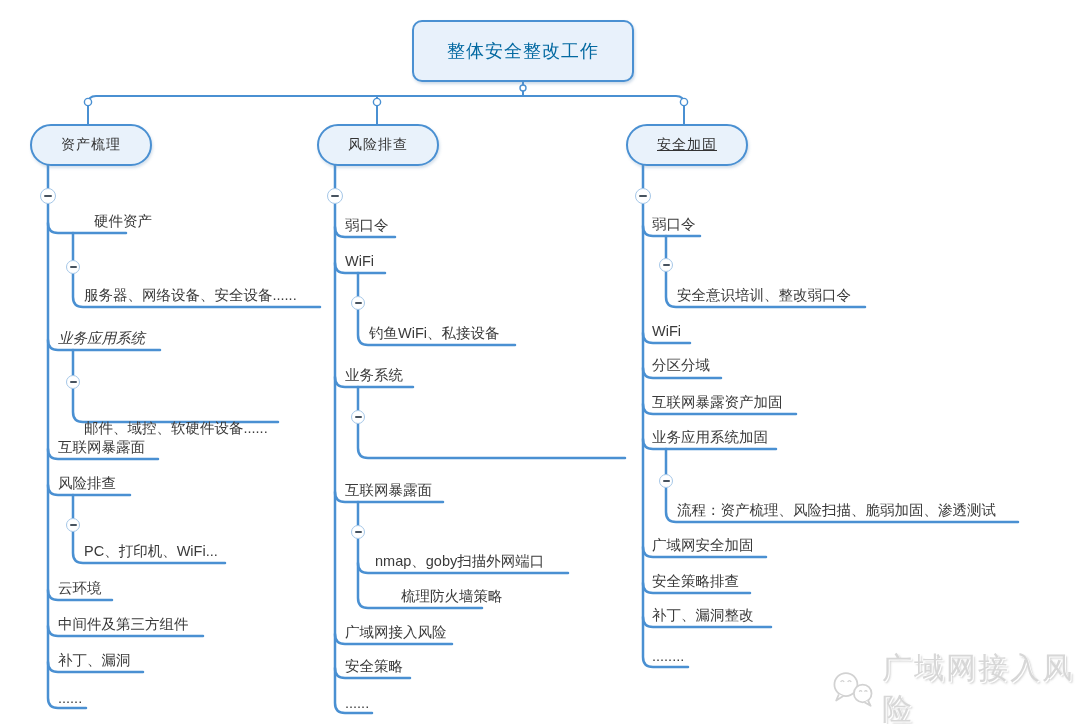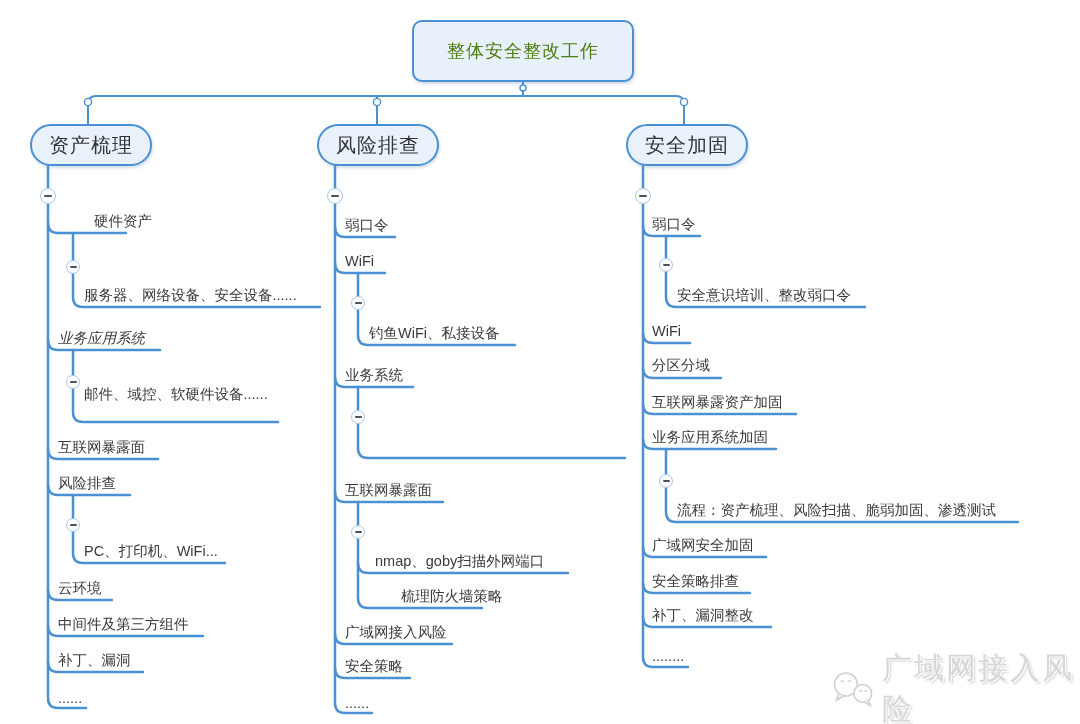"整体安全整改工作" .root { color: #4d7c0f -> #0369a1 }
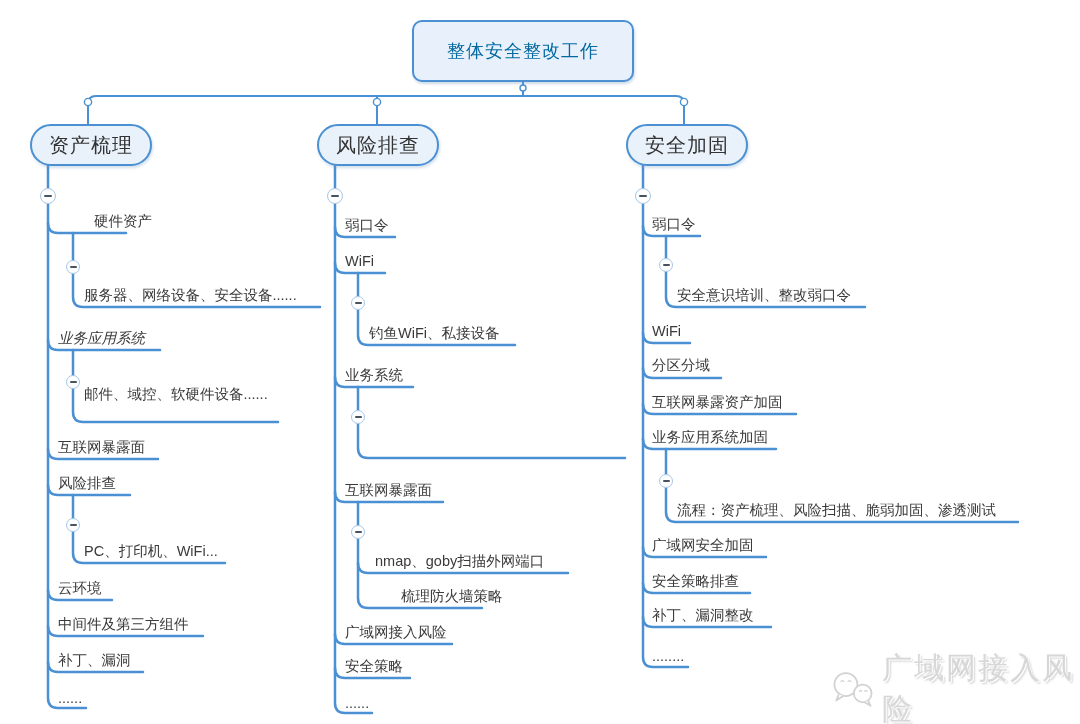"资产梳理" .pill { font-size: 20px -> 14px }
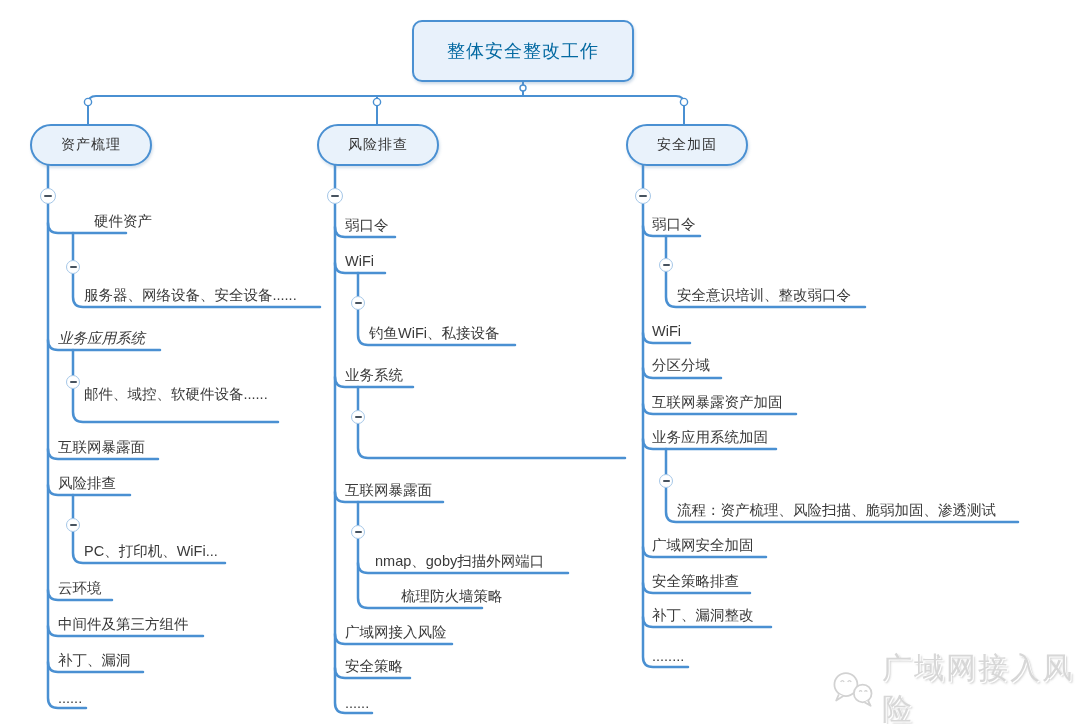"安全加固" div.pill { text-decoration: none -> underline }
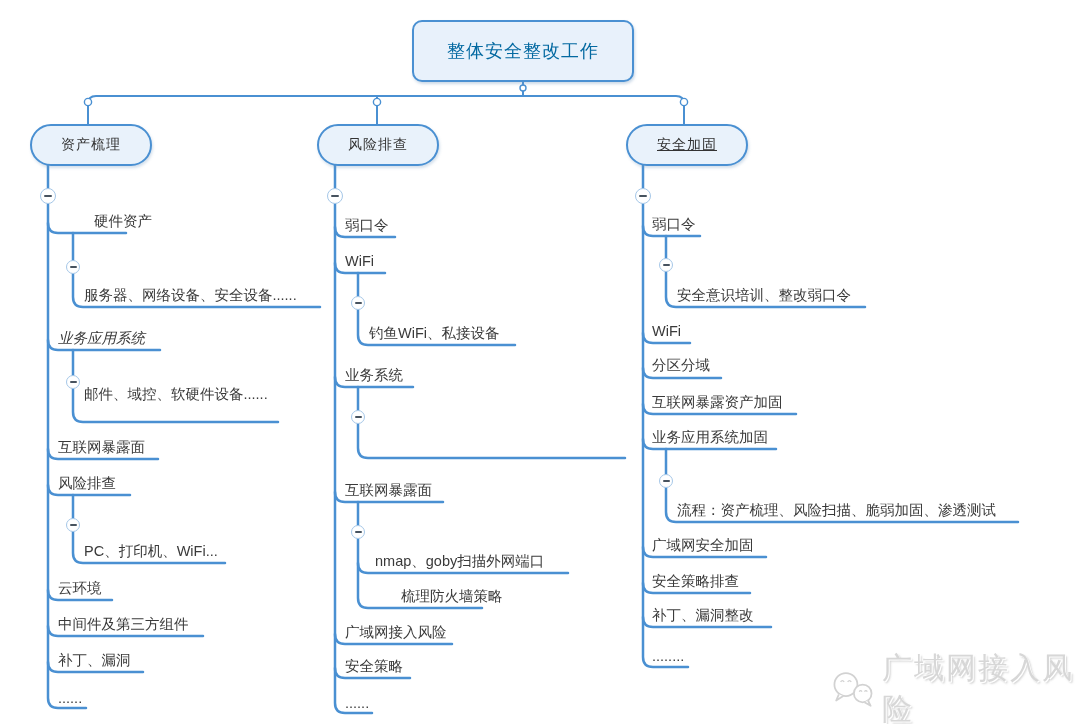"邮件、域控、软硬件设备......" div.lbl { top: 384px -> 418px }
